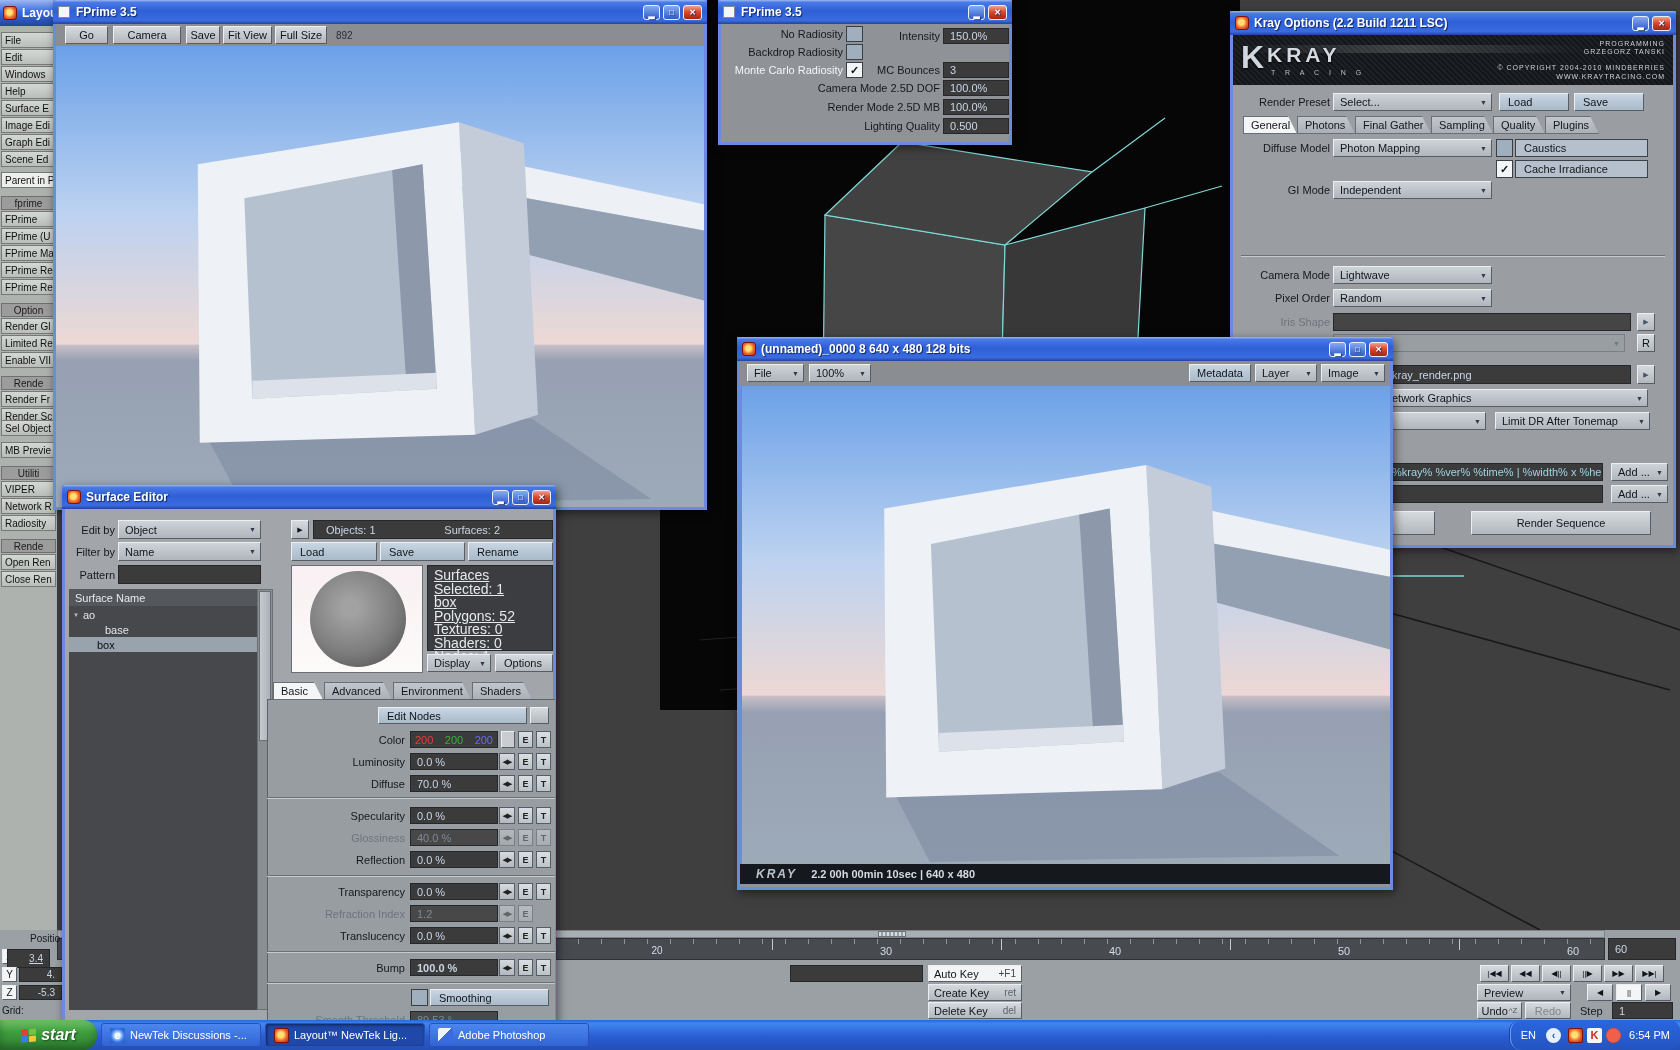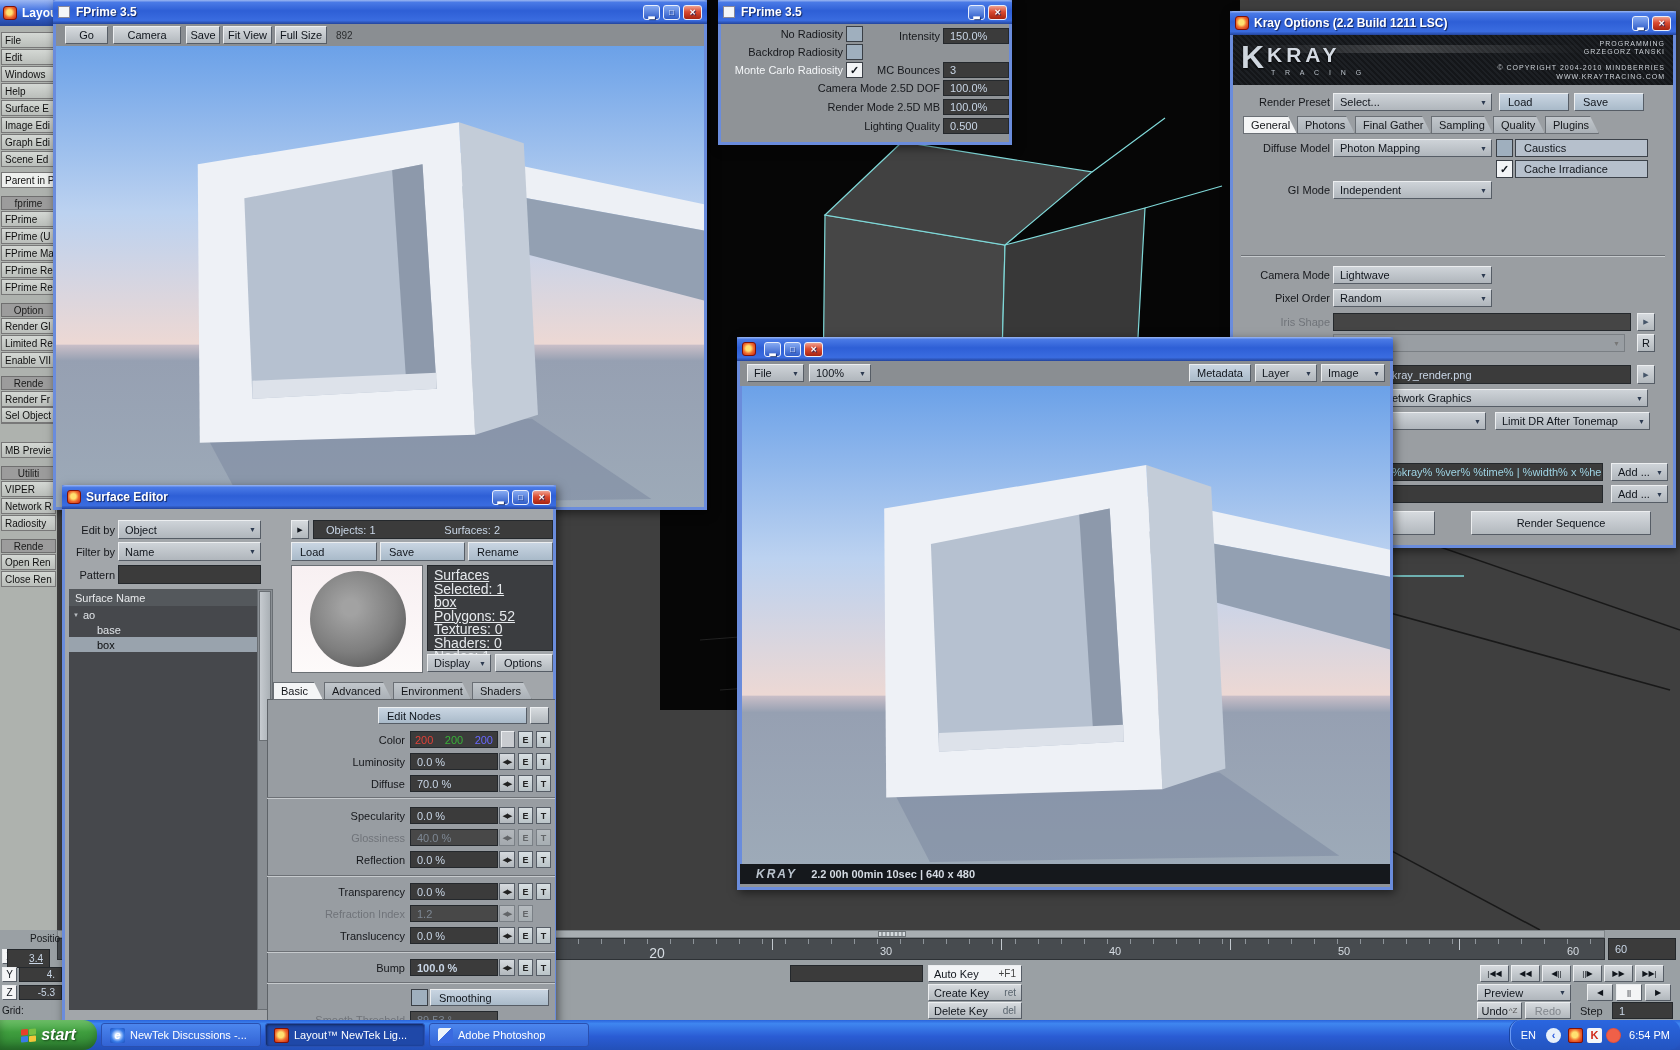"(unnamed)_0000 8 640 x 480" span { html: none -> <span>(unnamed)_0000 8 640 x 480 128 bits</span> }
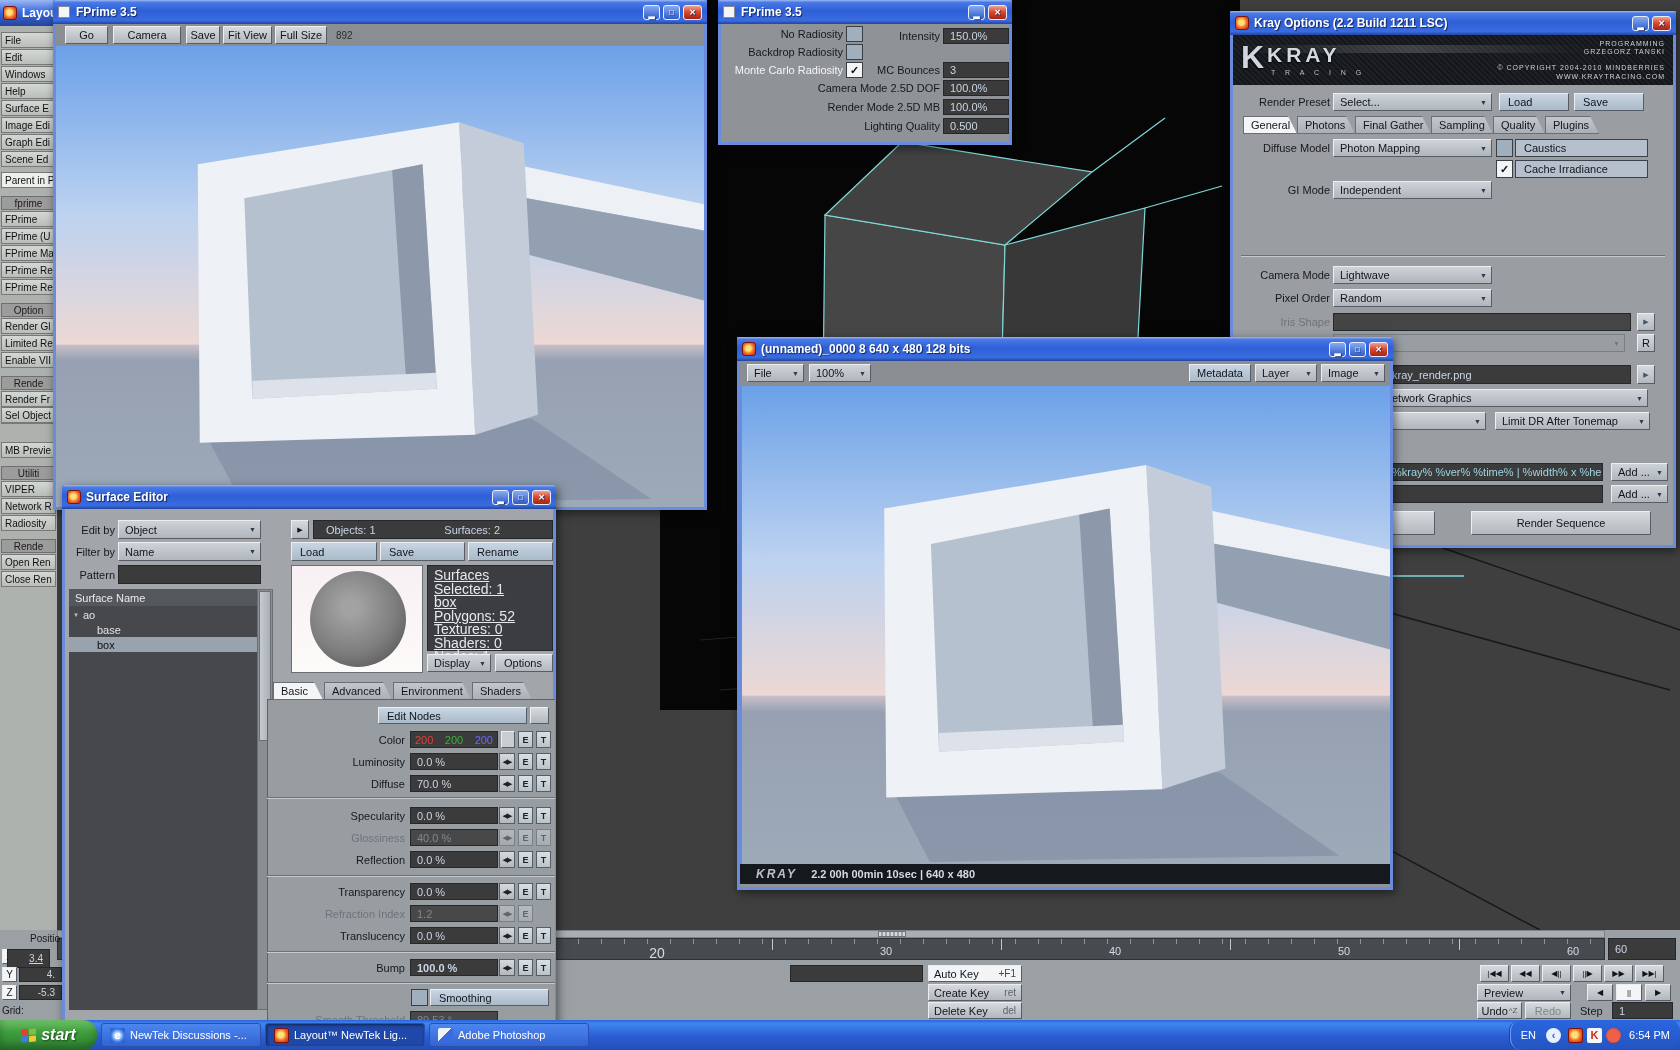"Sel Object" div.sbtn { top: 407px -> 420px }
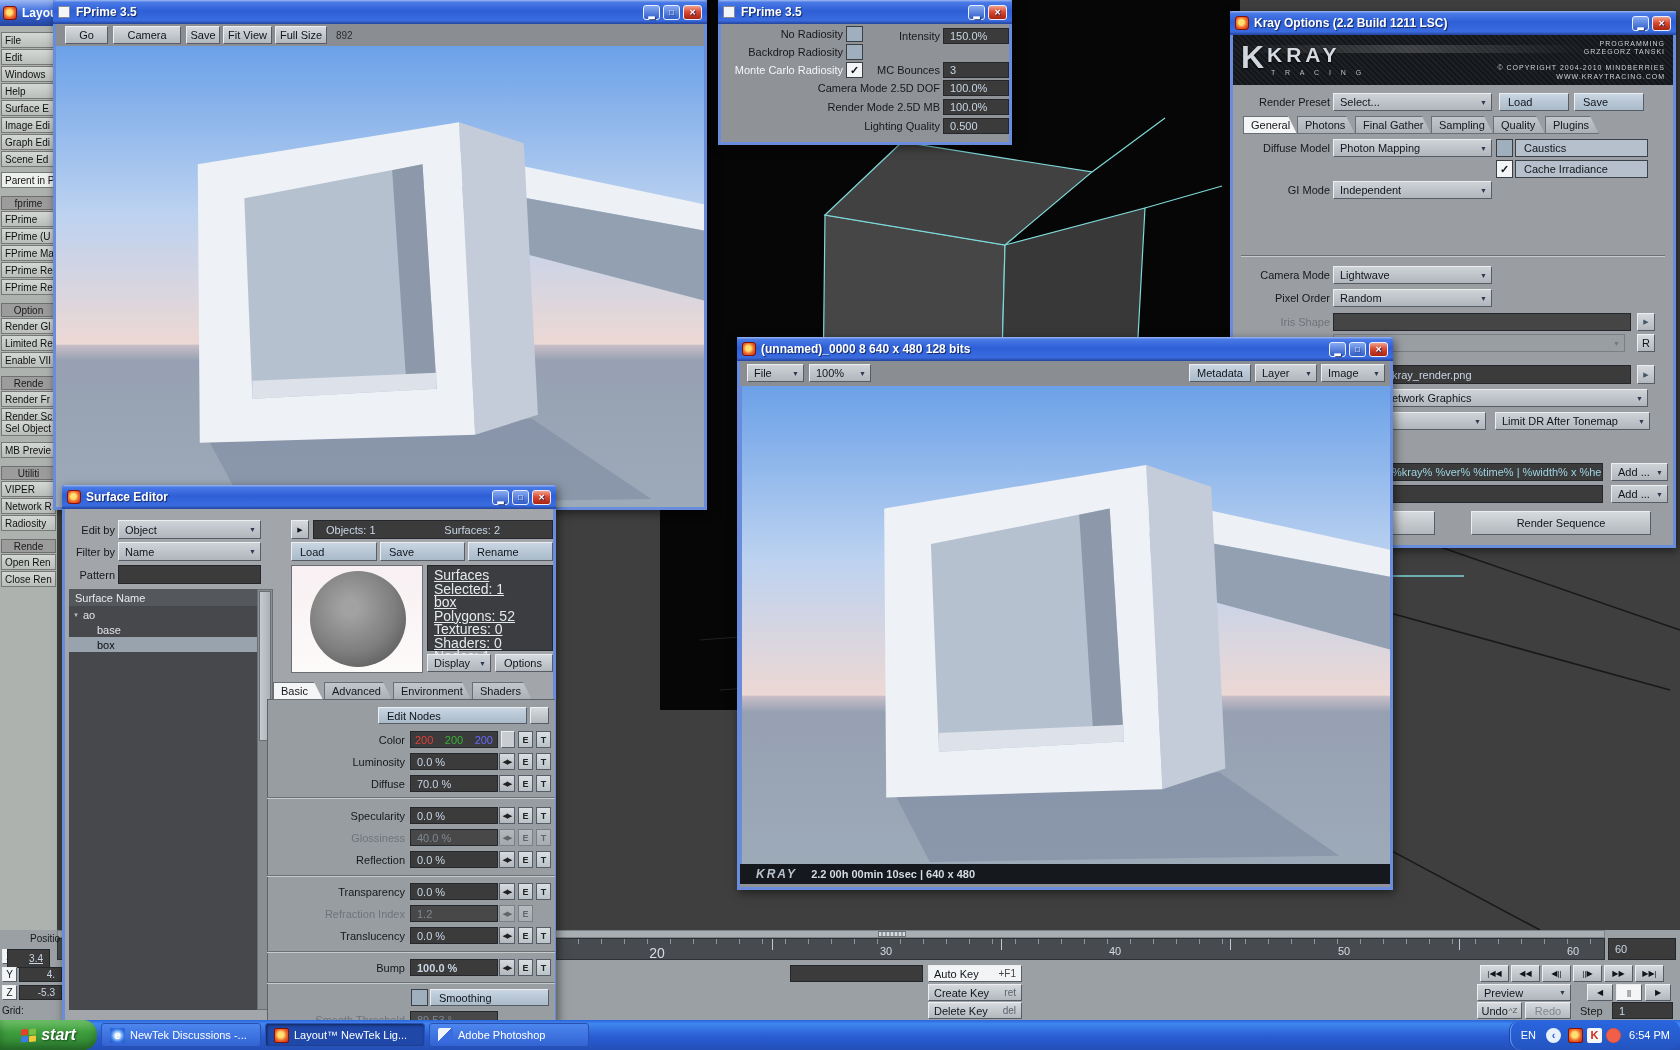"base" div.abs { padding-left: 28px -> 36px }
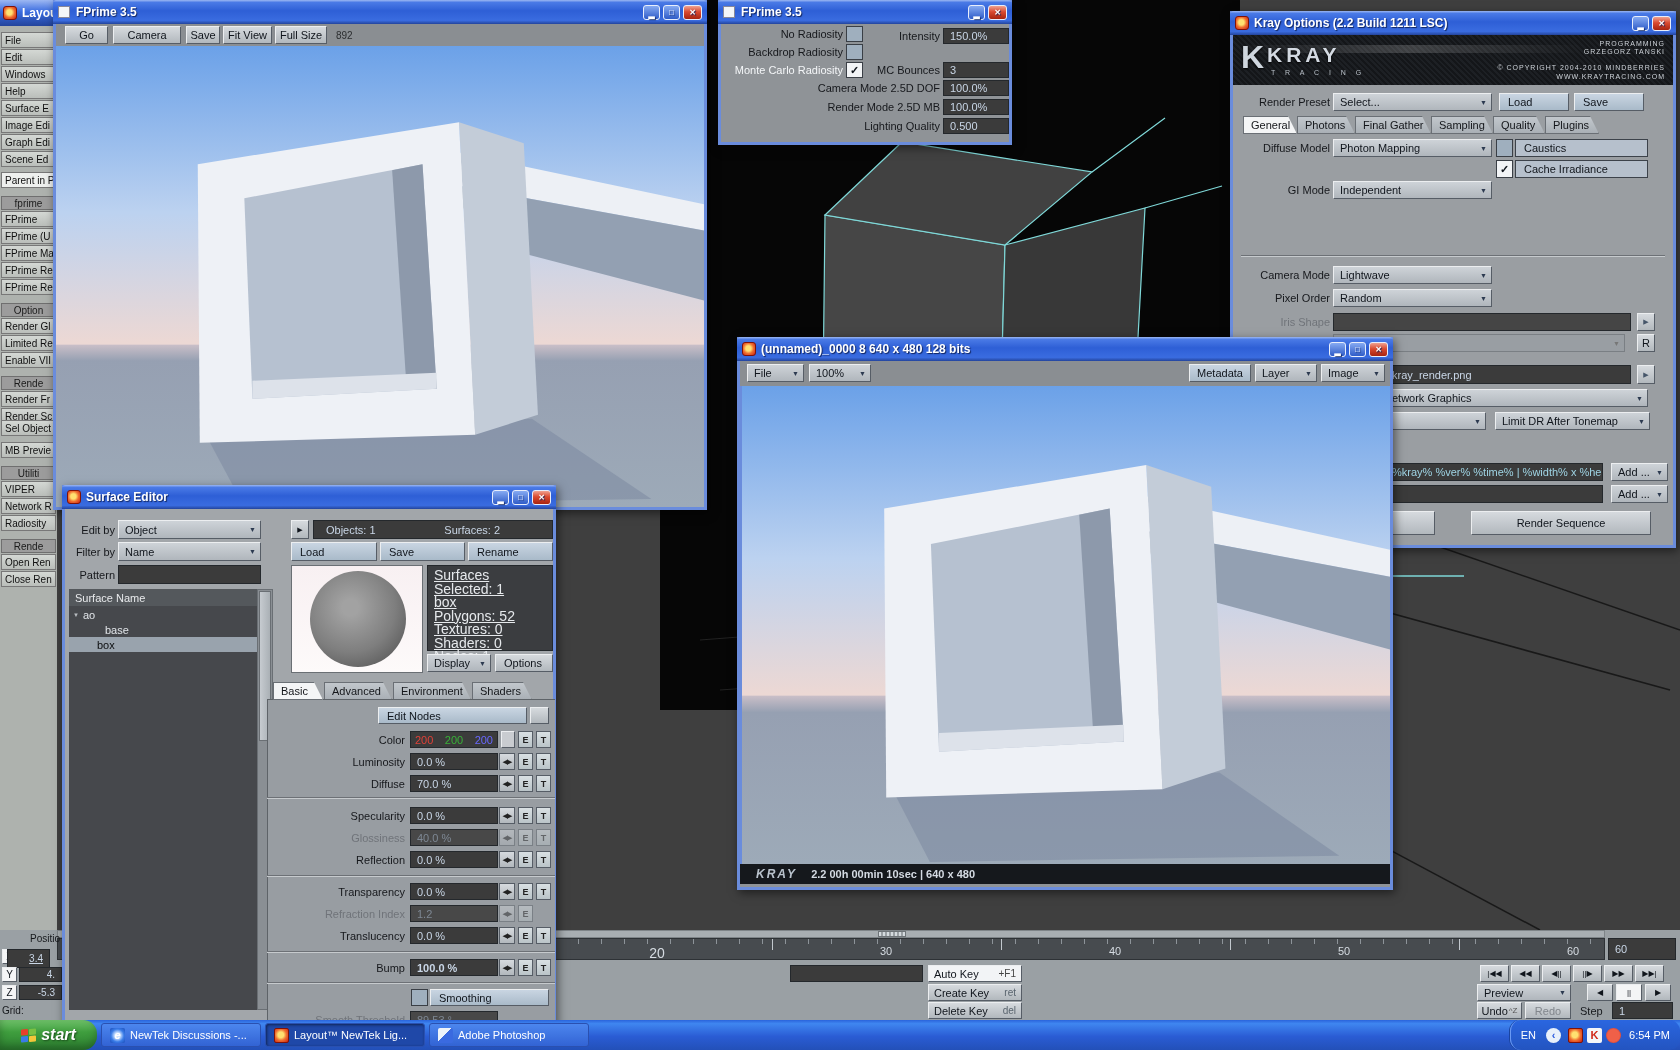"20" span.abs { font-size: 14px -> 10px }
